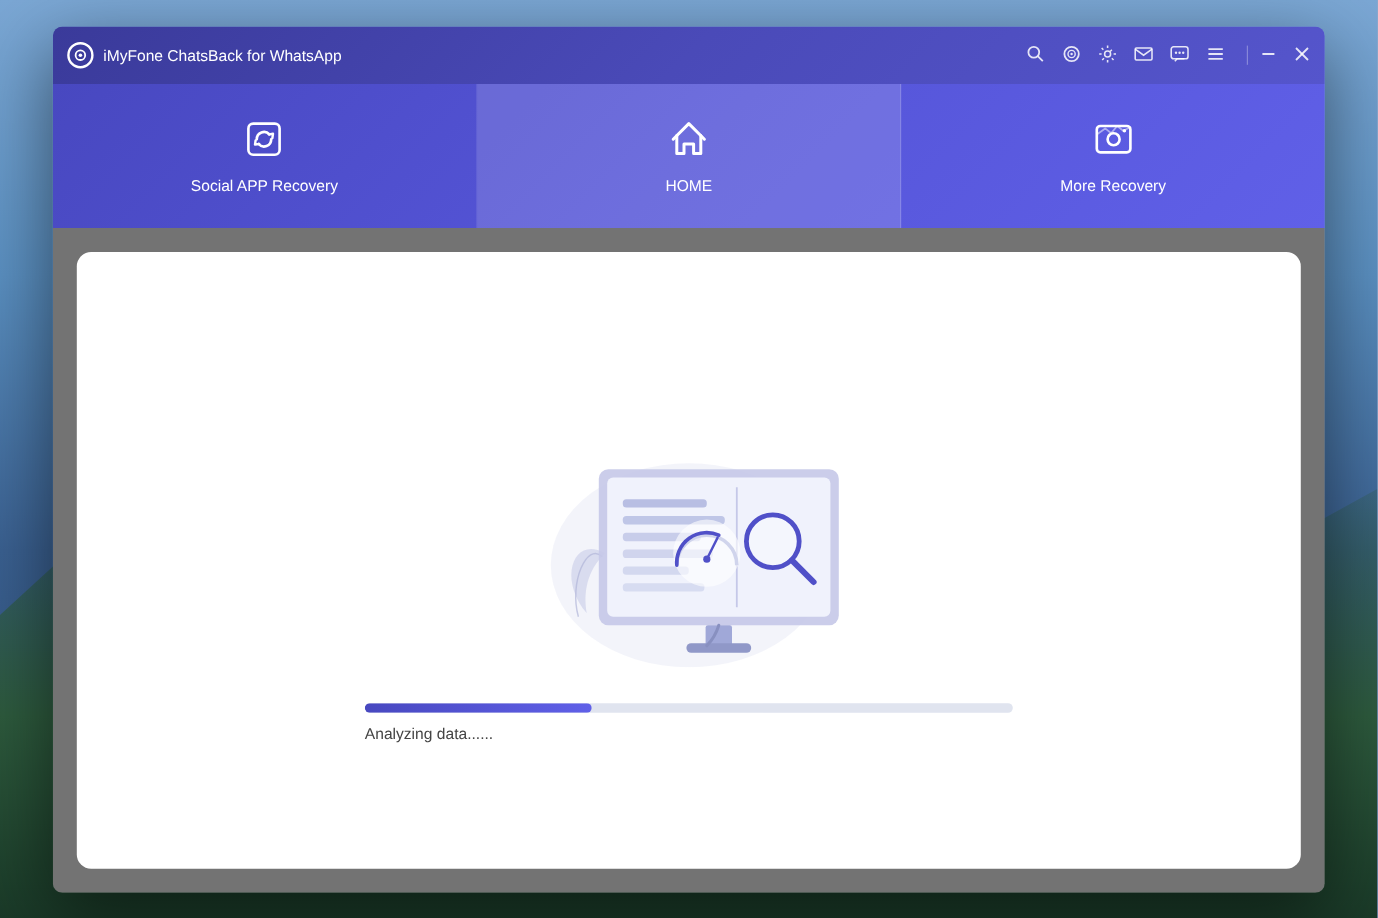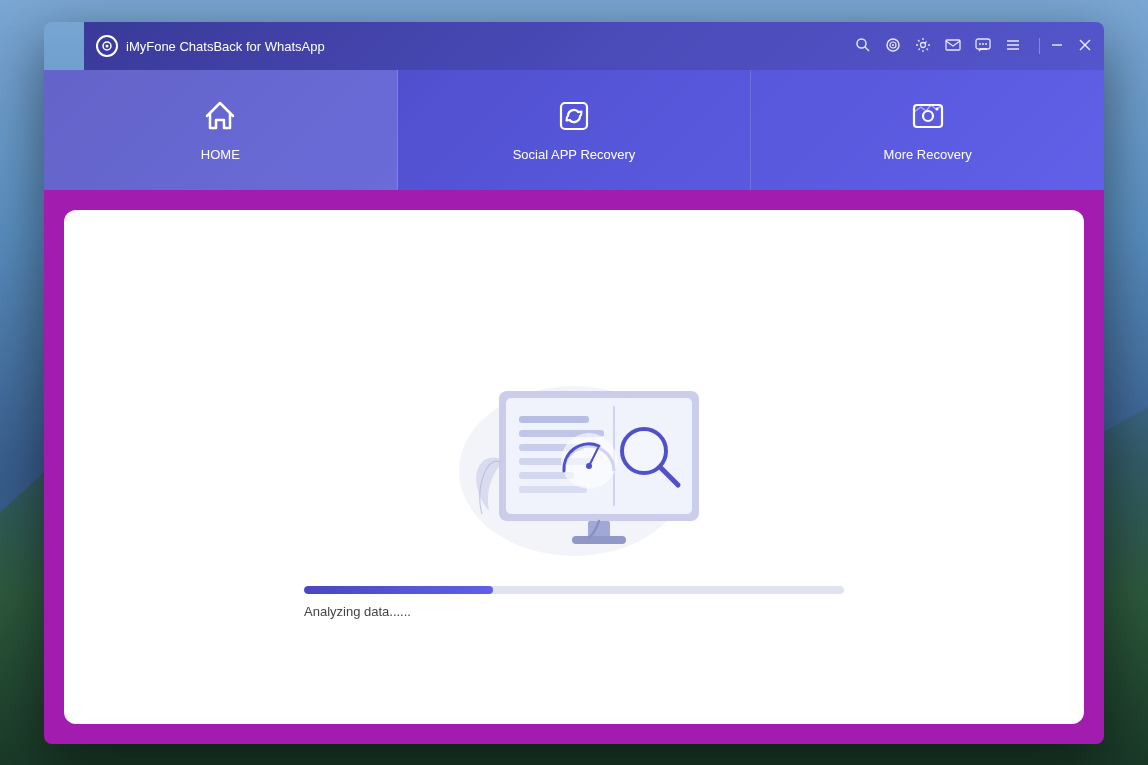"iMyFone ChatsBack for WhatsApp" .title-bar { margin-left: 40px -> none }
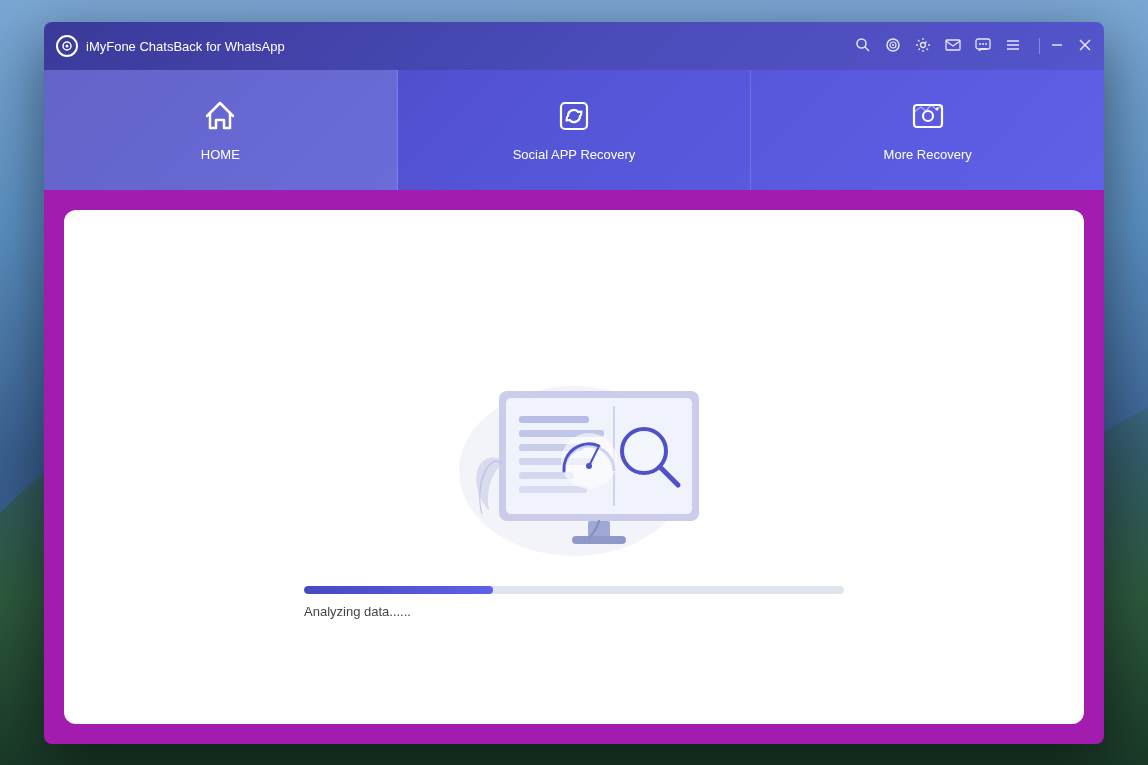"HOME" div.nav-item { order: before "Social APP Recovery" -> after "Social APP Recovery" }
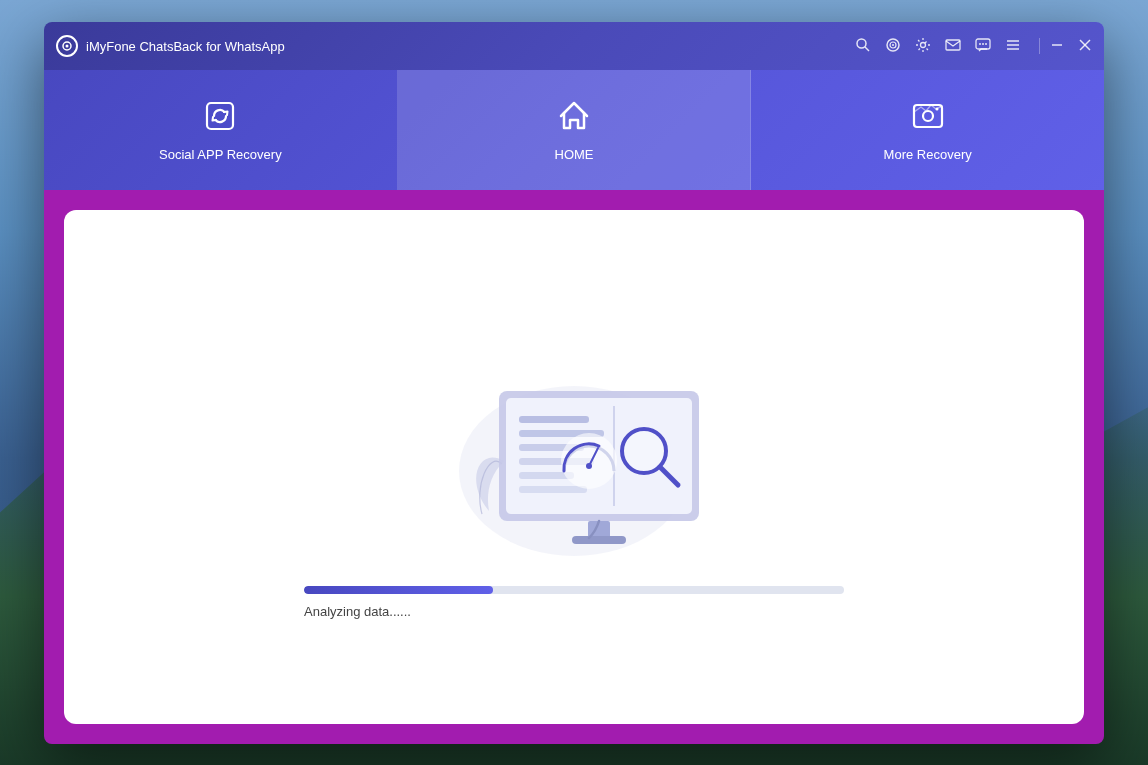"Analyzing data......" .main-content { background: #a21caf -> #737373 }
